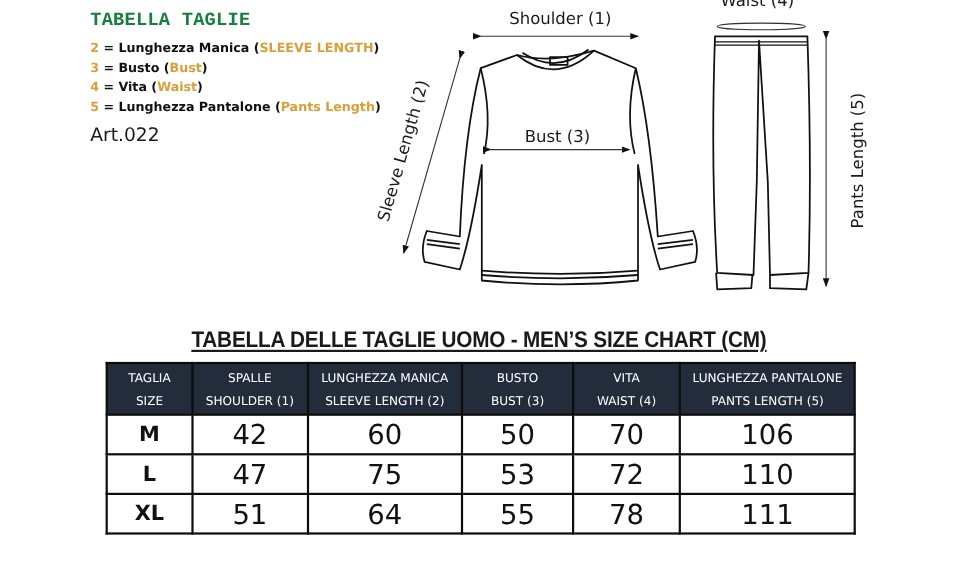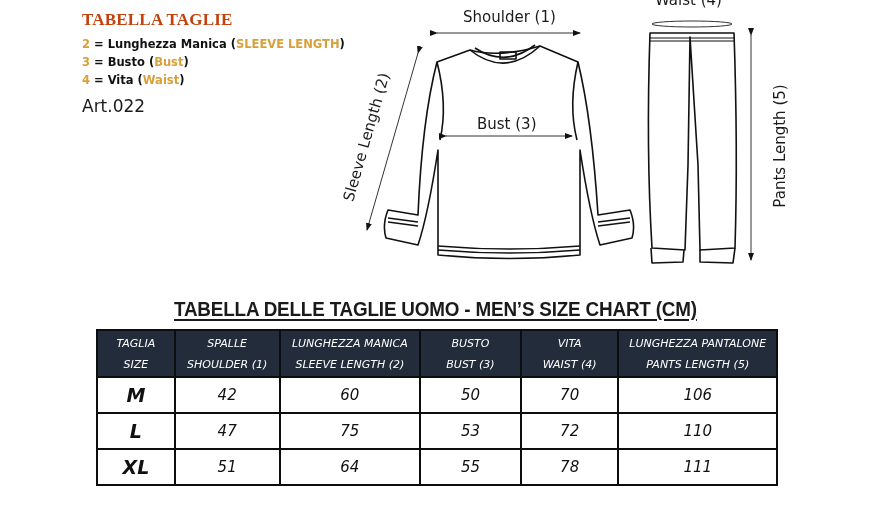"TABELLA TAGLIE" .legend .title { color: #c2410c -> #15803d; font-family: Liberation Serif, serif -> Liberation Mono, monospace }
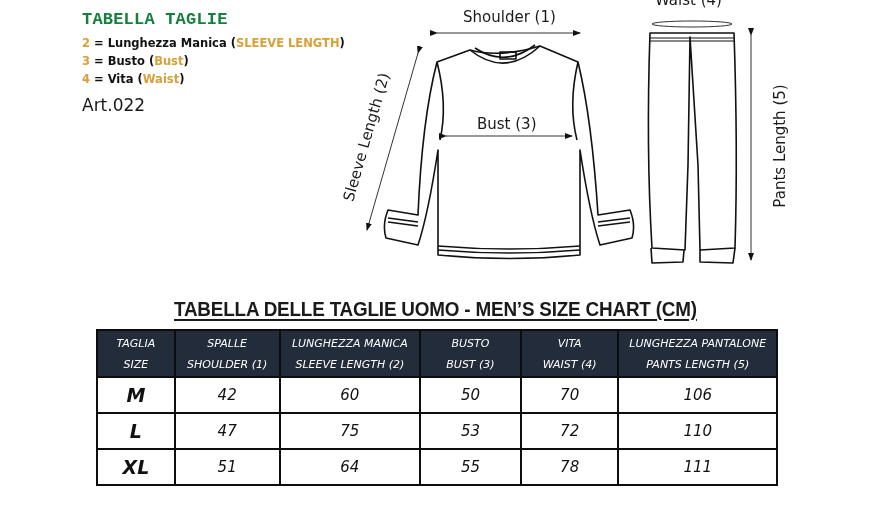"5 = Lunghezza Pantalone (Pants" li { html: none -> <li><span>5</span> = <span>Lunghezza Pantalone</span> (<span>Pants Length</span>)</li> }
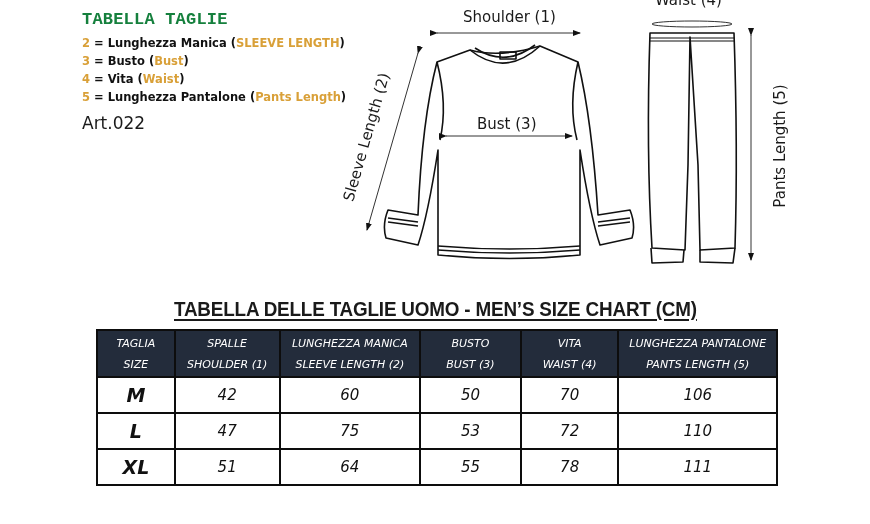"TAGLIA" table.size-table { font-style: italic -> none }
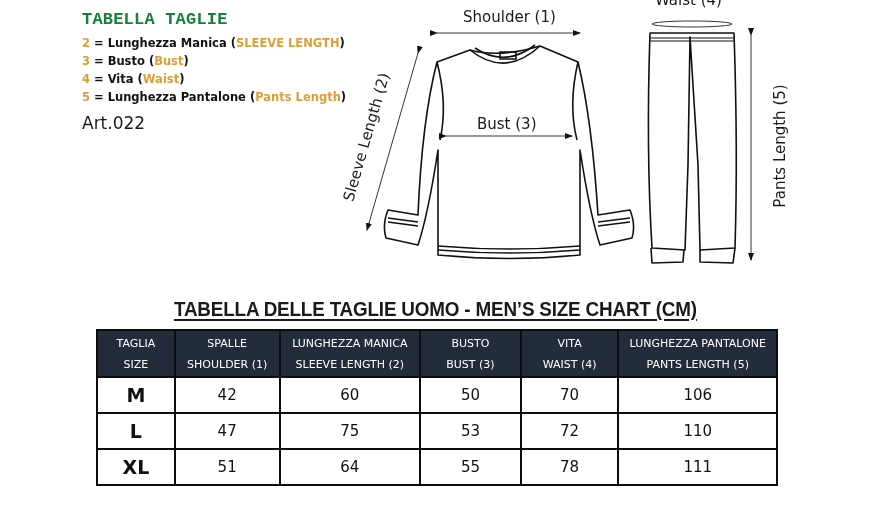"42" .size-table td { font-size: 15px -> 25px }
